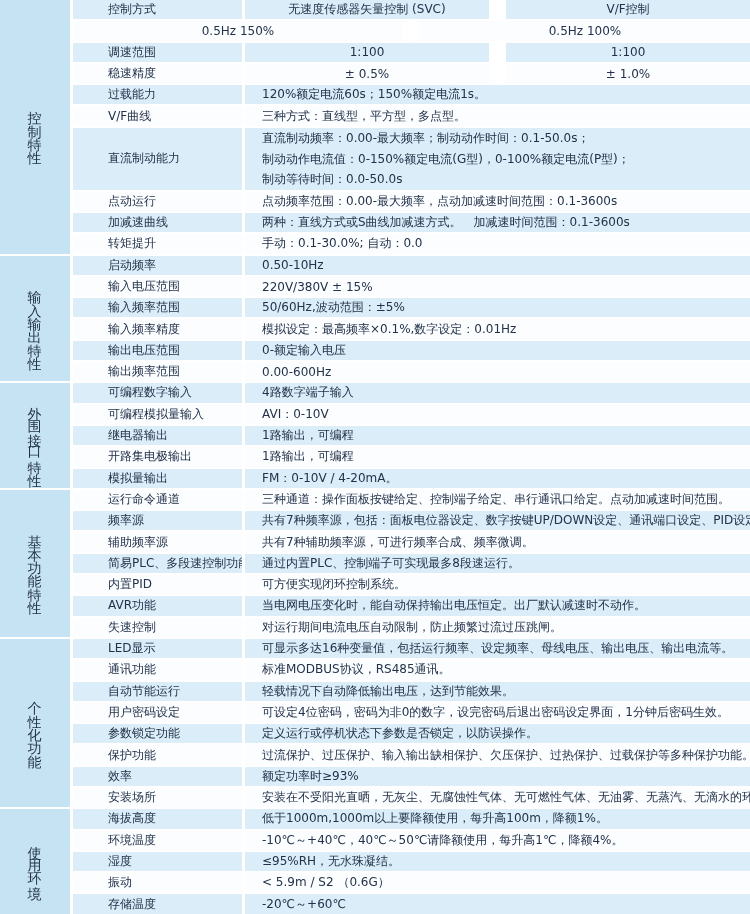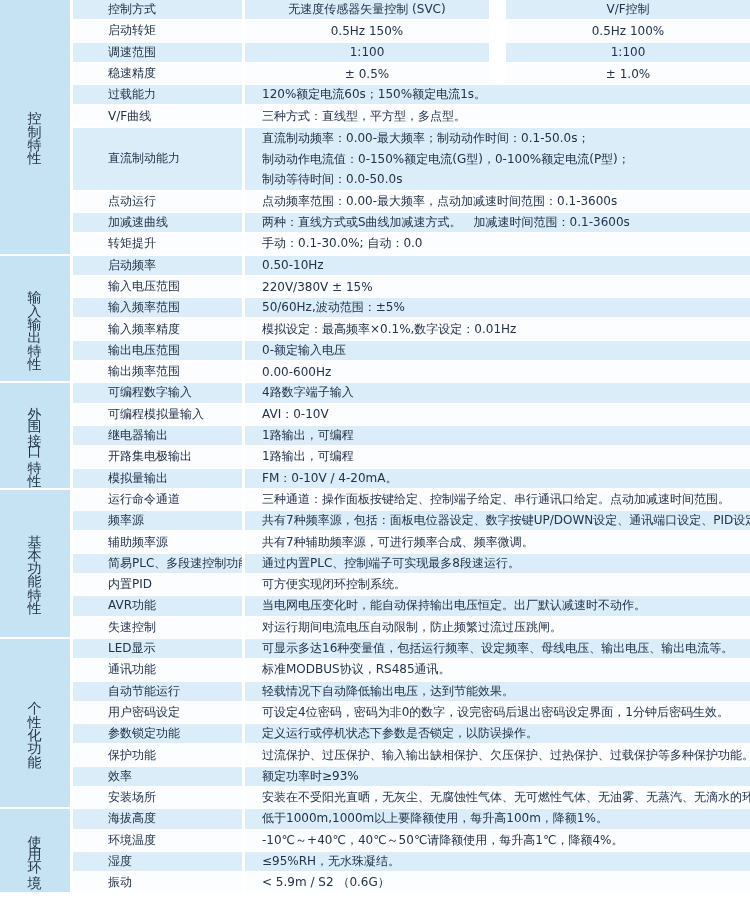"启动转矩" div.cell { html: <div>启动转矩</div> -> none }
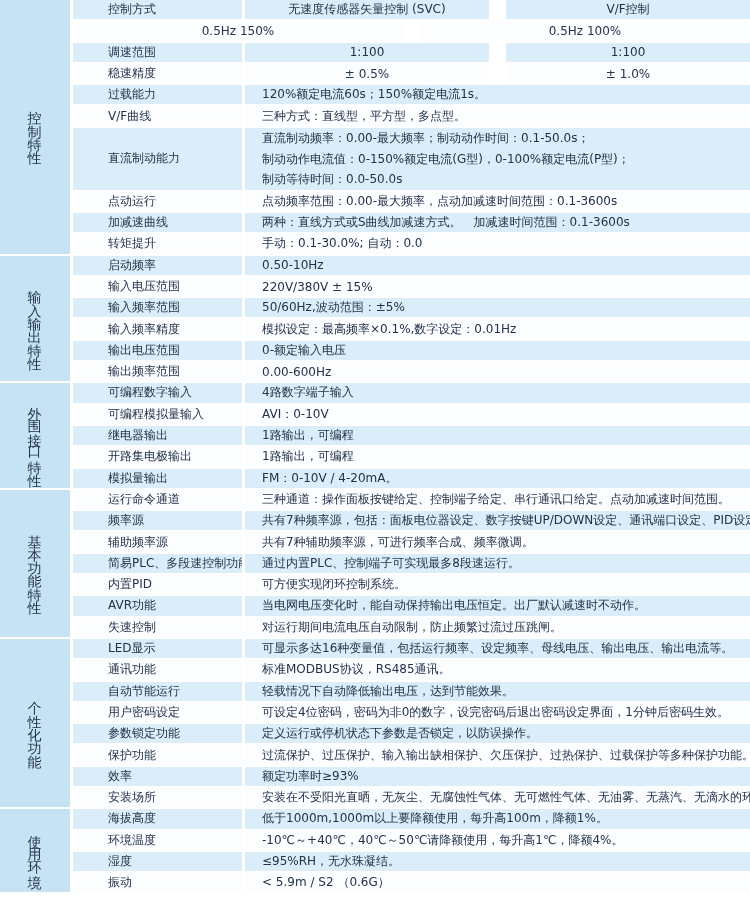"存储温度" div.row { html: none -> <div> <div>存储温度</div> <div>-20℃～+60℃</div> </div> }
